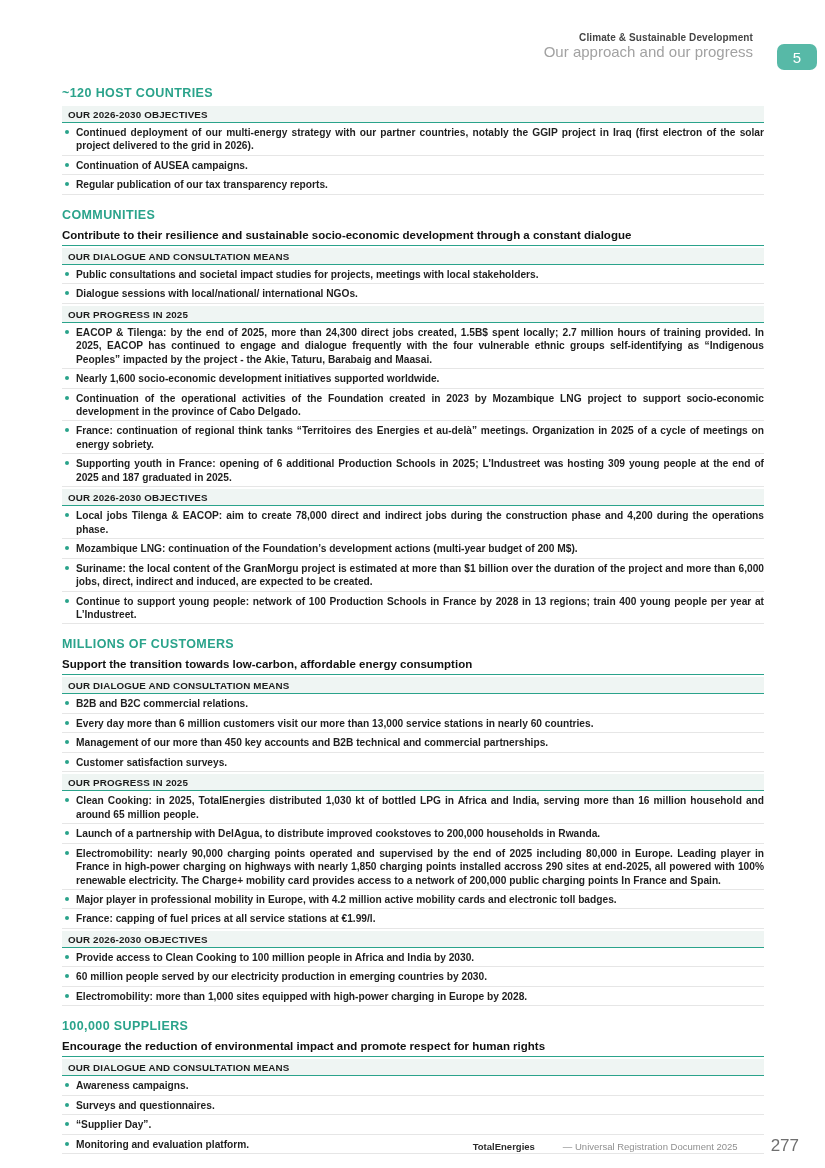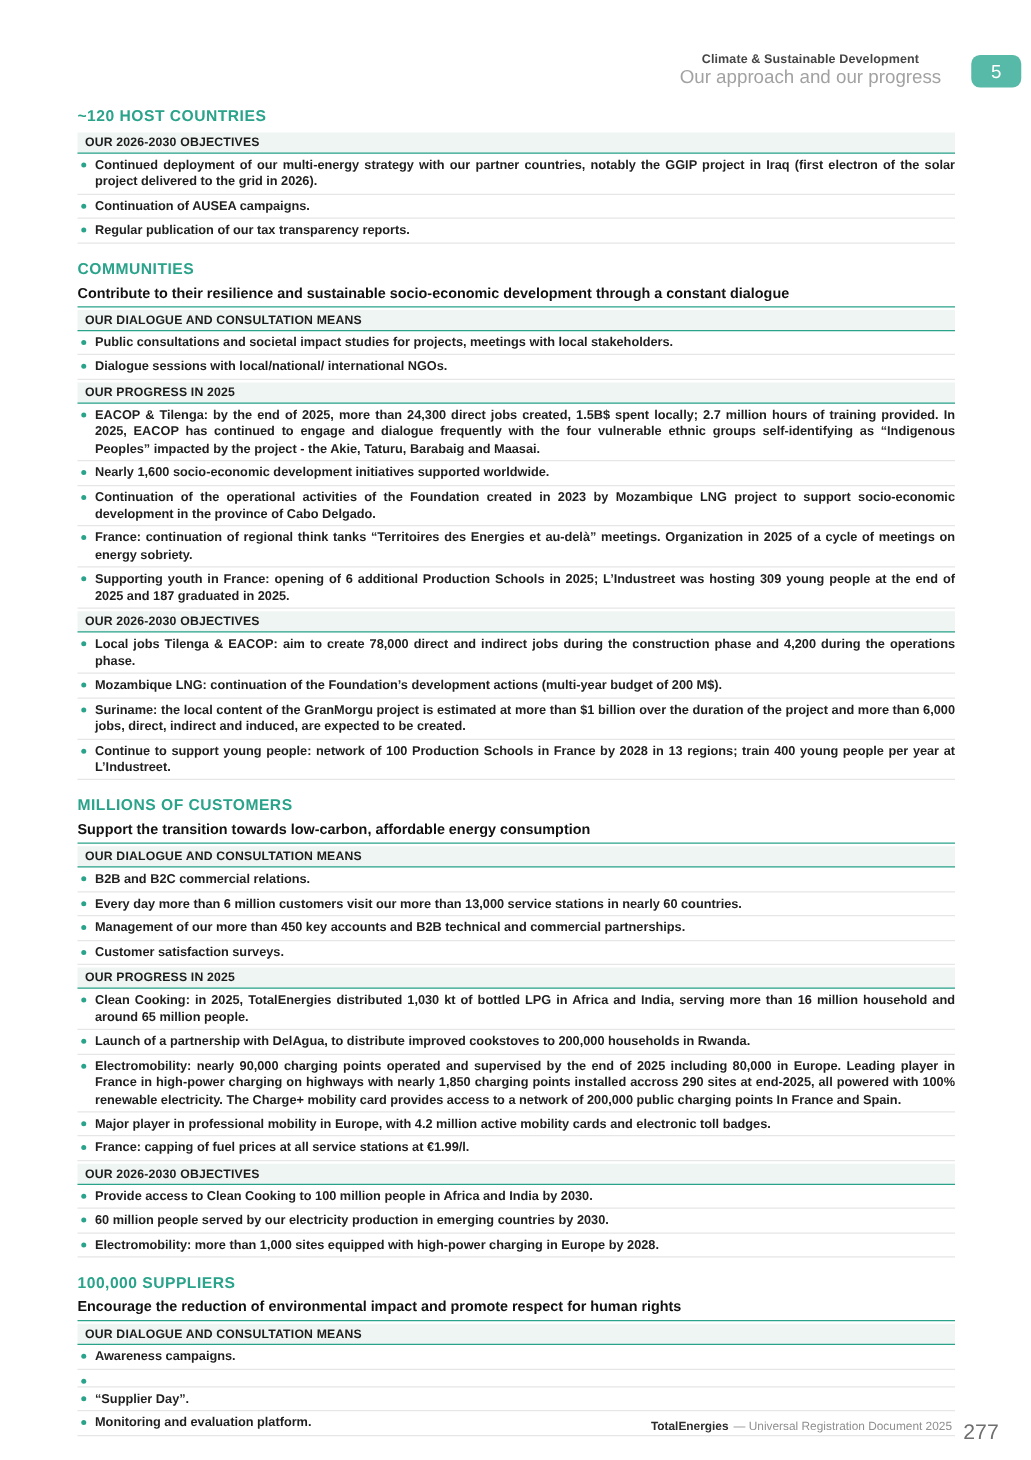"Climate & Sustainable Development" .page-header { text-align: center -> right; top: 42px -> 32px }
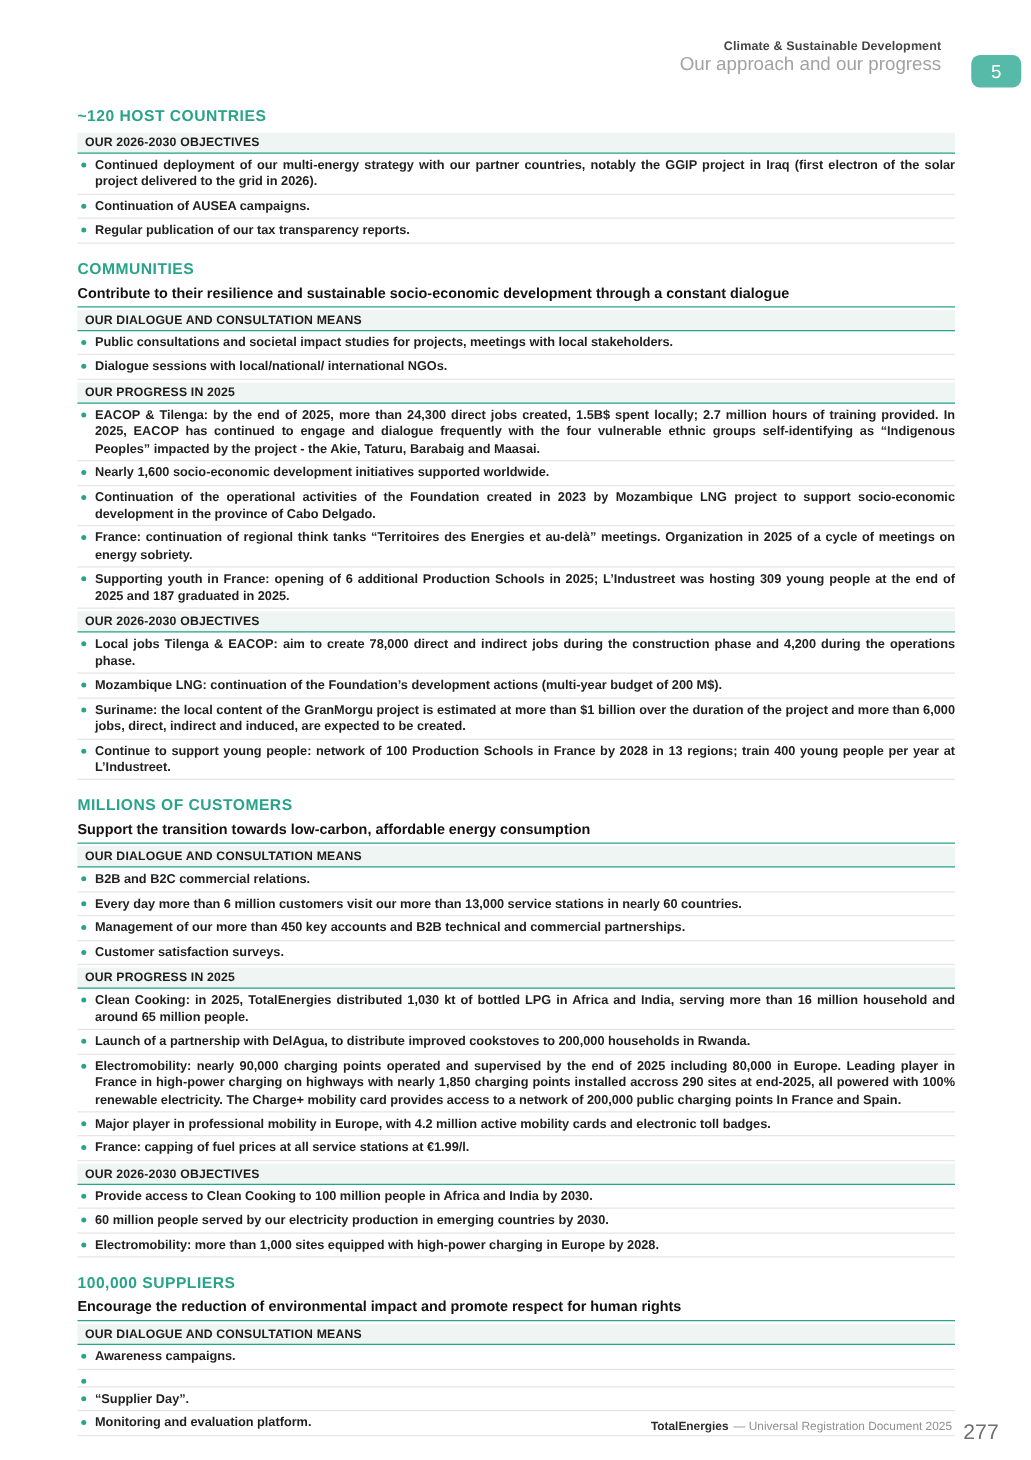"Surveys and questionnaires." span.bullet-text { html: none -> <span>Surveys and questionnaires.</span> }
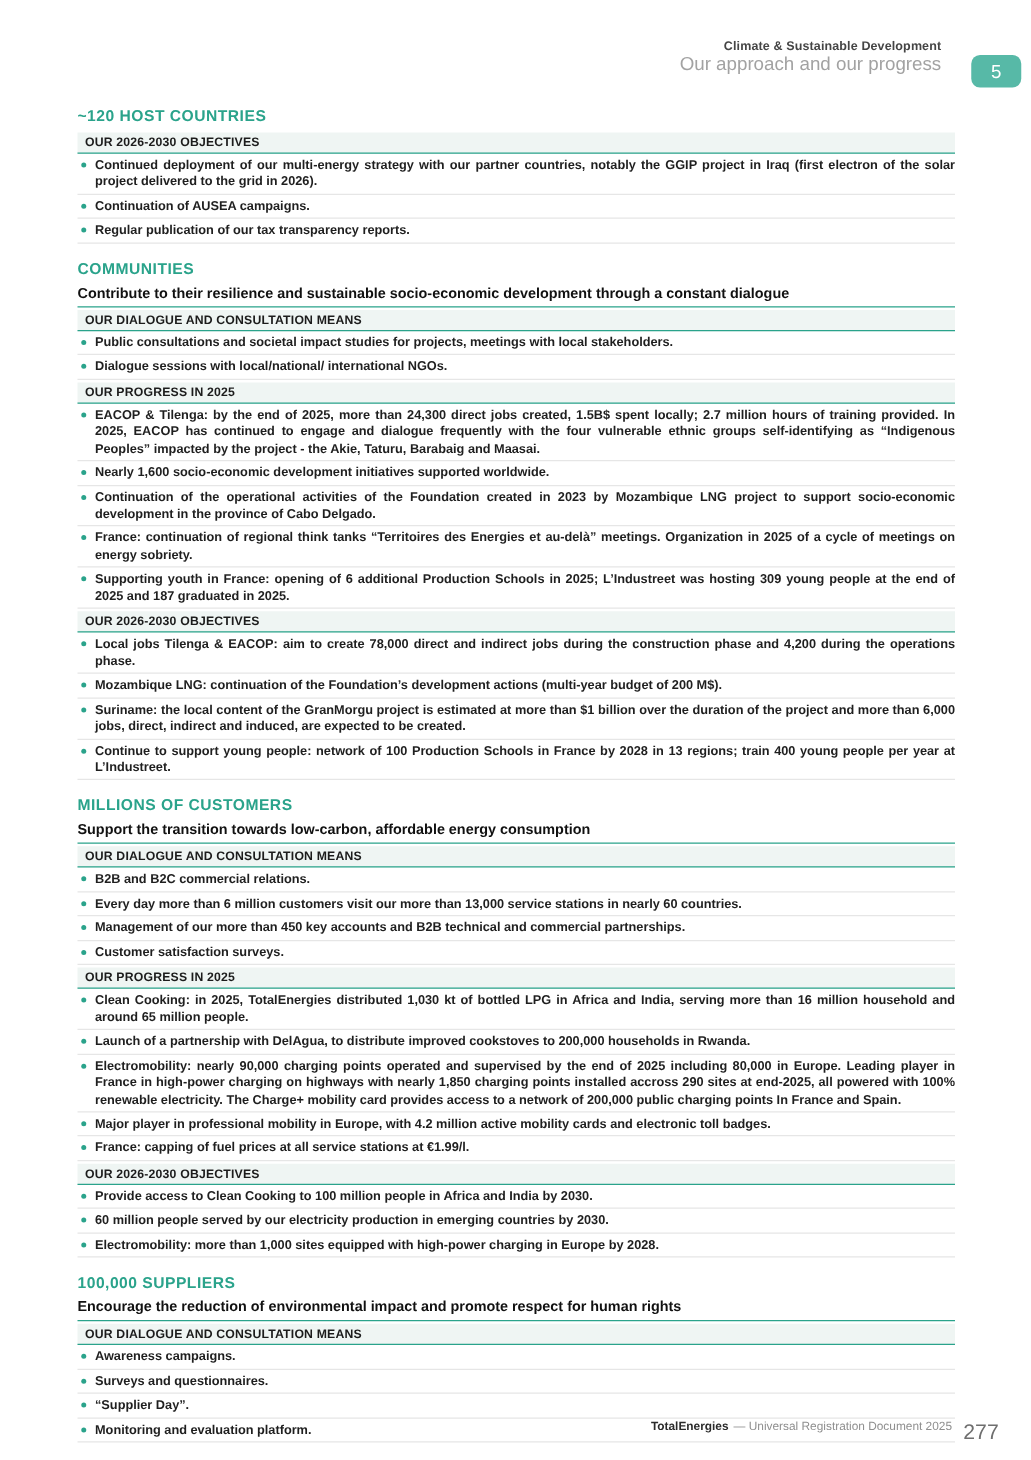"TotalEnergies" .page-footer { align-items: flex-start -> center; gap: none -> 24px }
